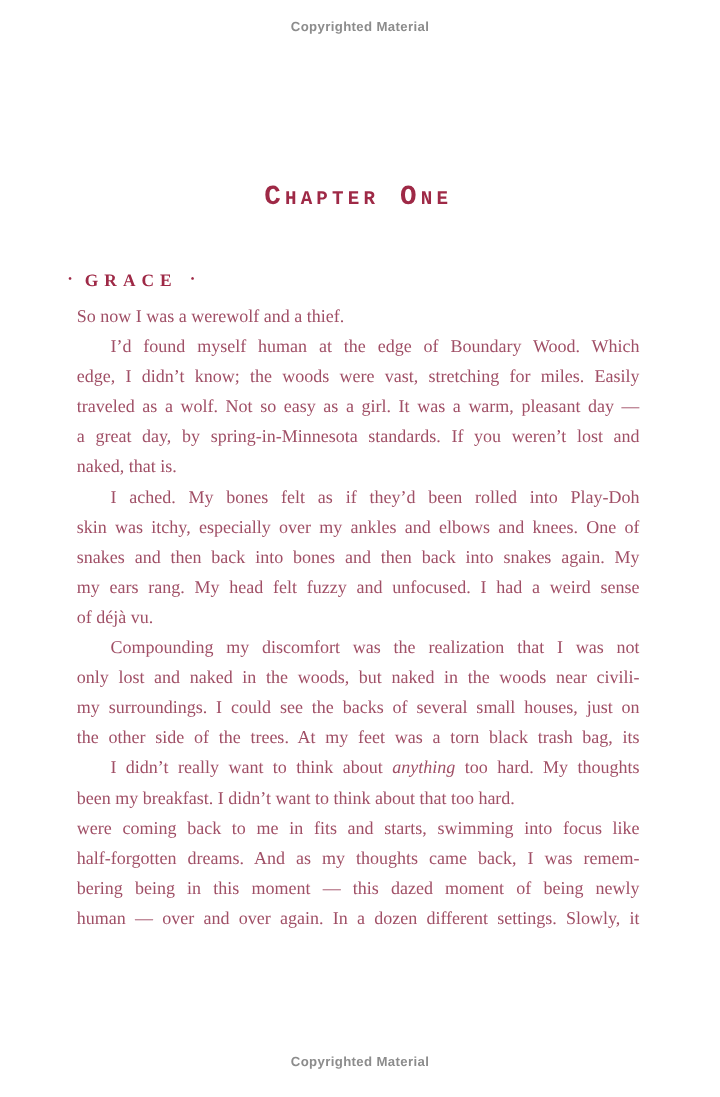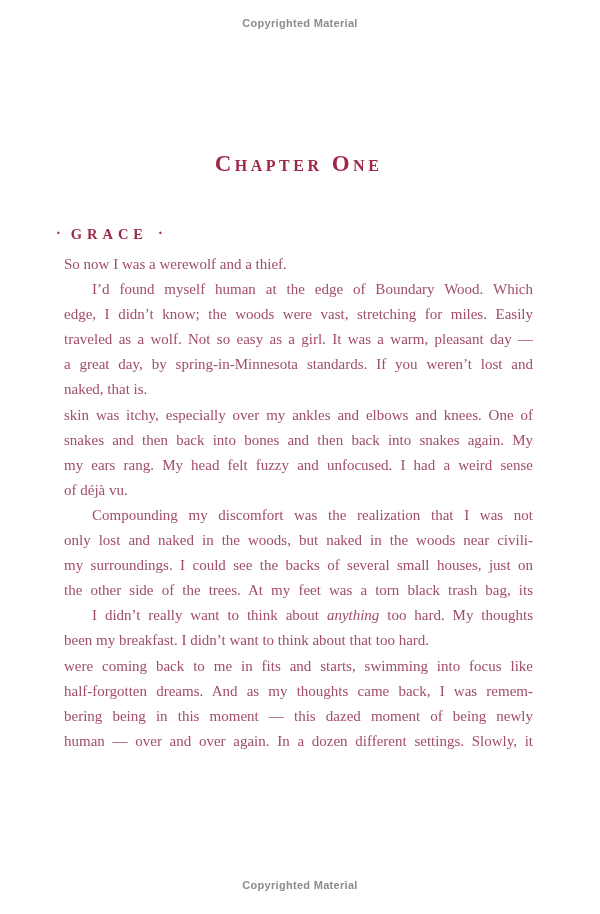"Chapter One" .chapter-title { font-family: none -> Liberation Mono, monospace }
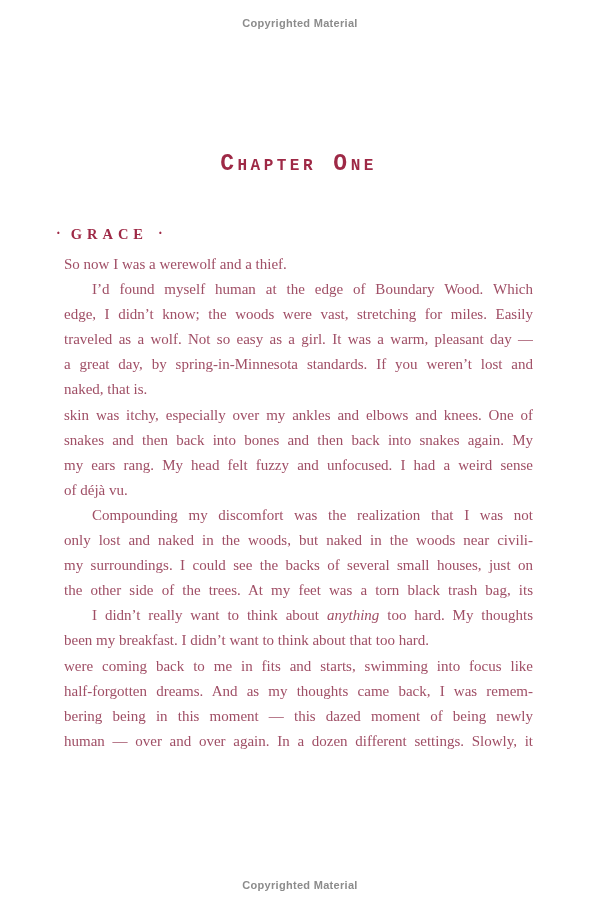"I ached. My bones felt" div.line { html: none -> <div><span>I ached. My bones felt as if they’d been rolled into Play-Doh</span></div> }
